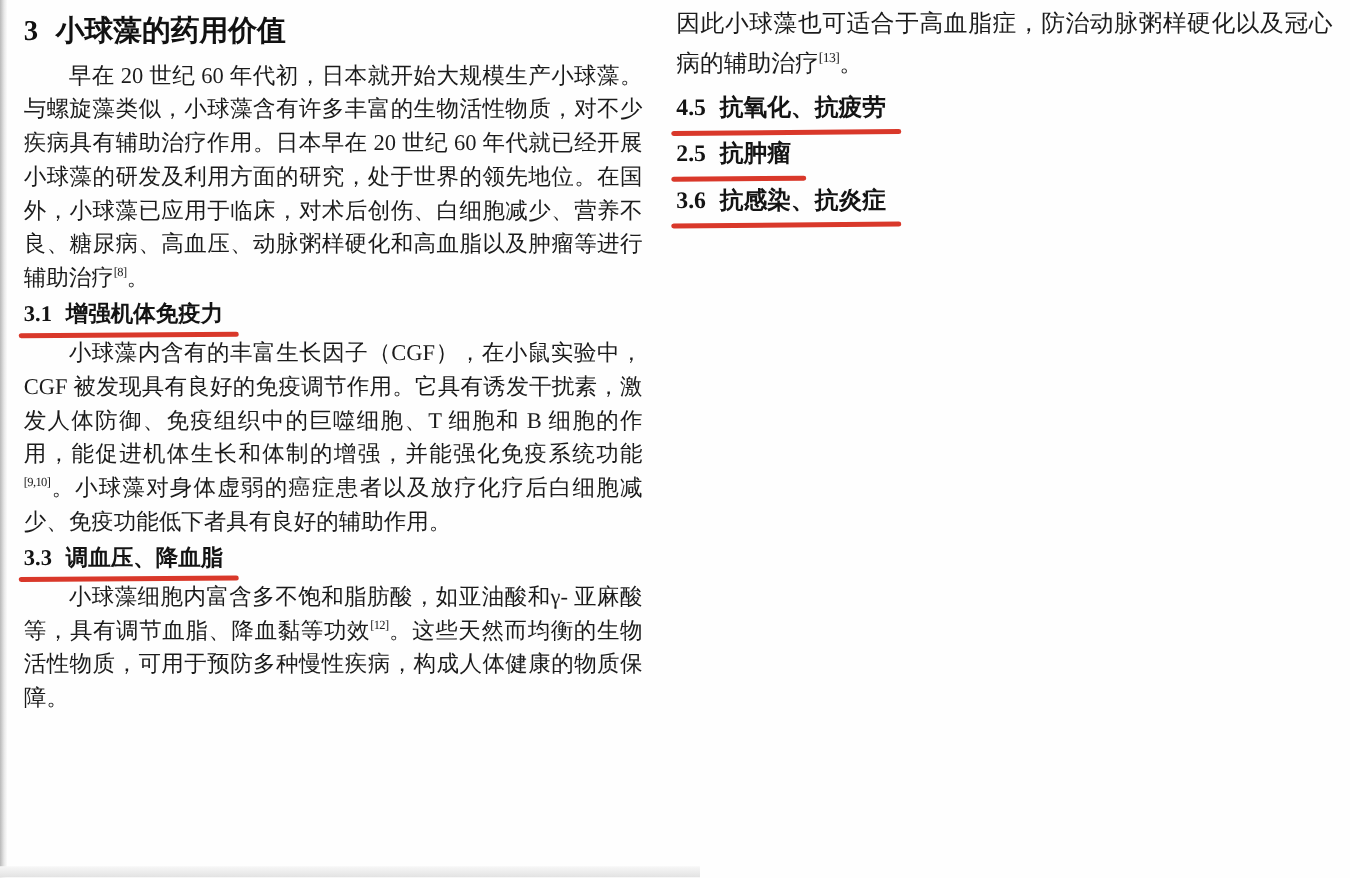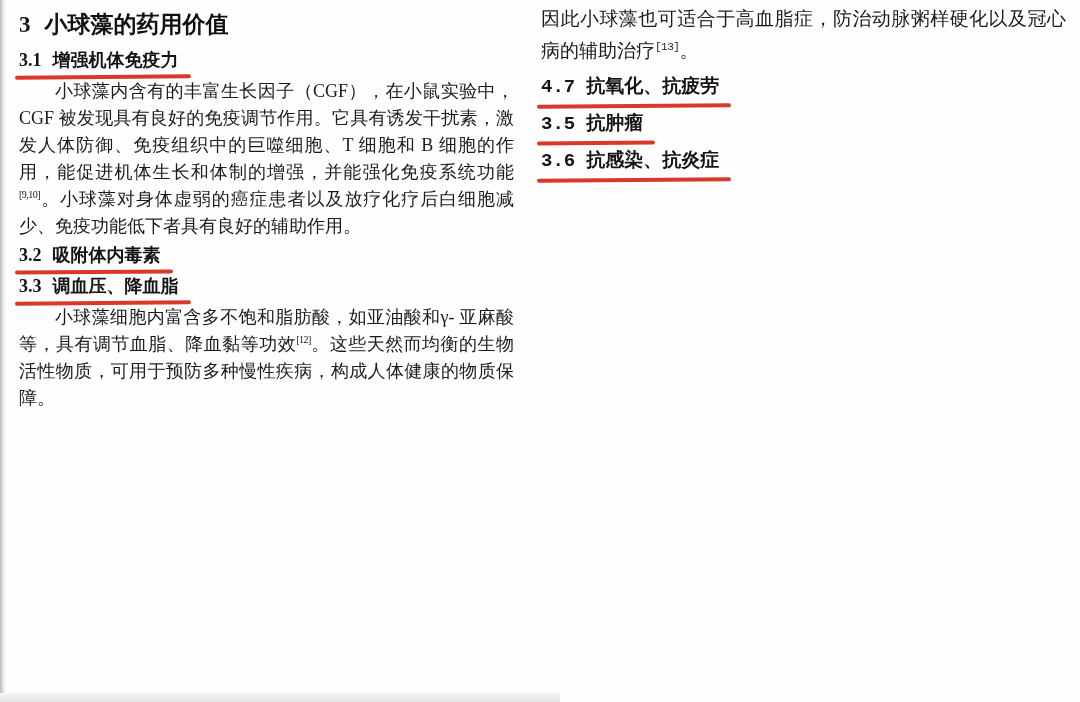"因此小球藻也可适合于高血脂症，防治动脉粥样硬化以及冠心病的辅助治疗[13]。" .col-right { font-family: Liberation Mono, monospace -> none }
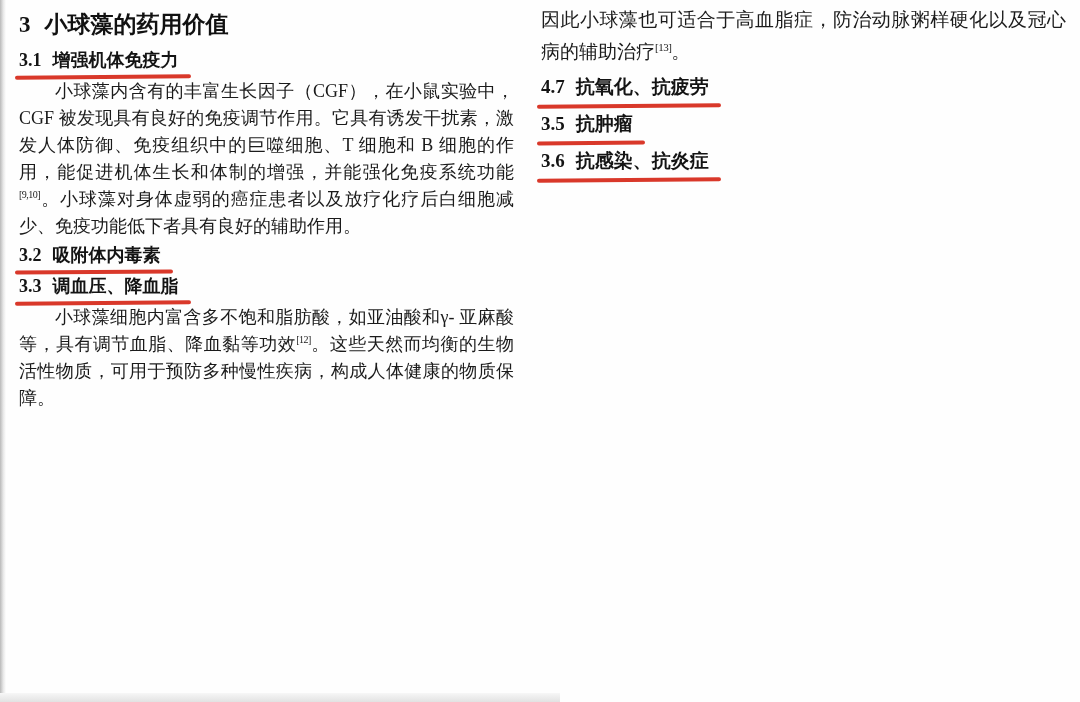"早在 20 世纪 60" p.para { html: none -> <p>早在 20 世纪 60 年代初，日本就开始大规模生产小球藻。与螺旋藻类似，小球藻含有许多丰富的生物活性物质，对不少疾病具有辅助治疗作用。日本早在 20 世纪 60 年代就已经开展小球藻的研发及利用方面的研究，处于世界的领先地位。在国外，小球藻已应用于临床，对术后创伤、白细胞减少、营养不良、糖尿病、高血压、动脉粥样硬化和高血脂以及肿瘤等进行辅助治疗<sup>[8]</sup>。</p> }
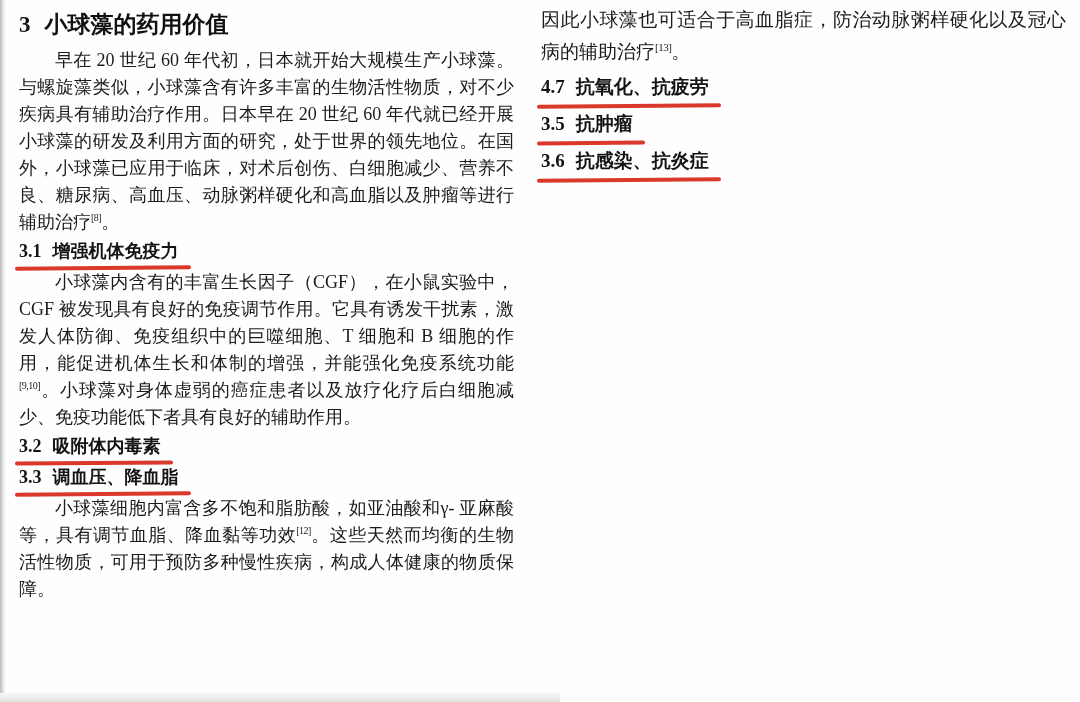"4.7" span.s-num { text: 4.7 -> 4.5 }
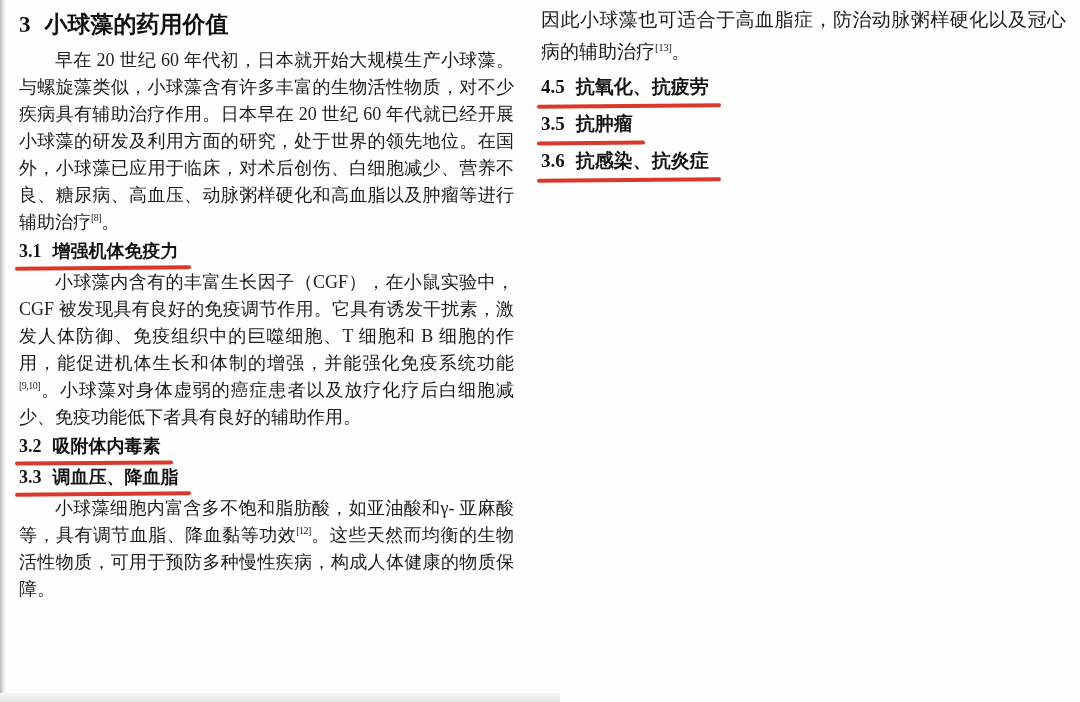"3.5" span.s-num { text: 3.5 -> 2.5 }
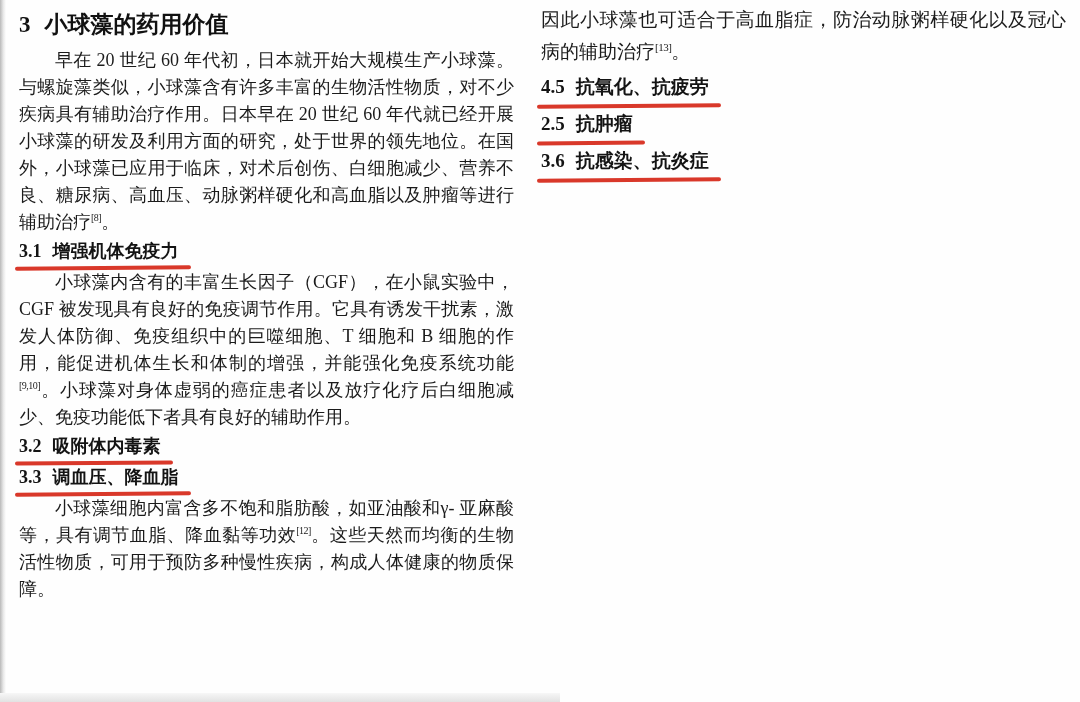"3.2 吸附体内毒素" div.sec-row { html: <div><span><span>3.2</span><span>吸附体内毒素</span></span></div> -> none }
